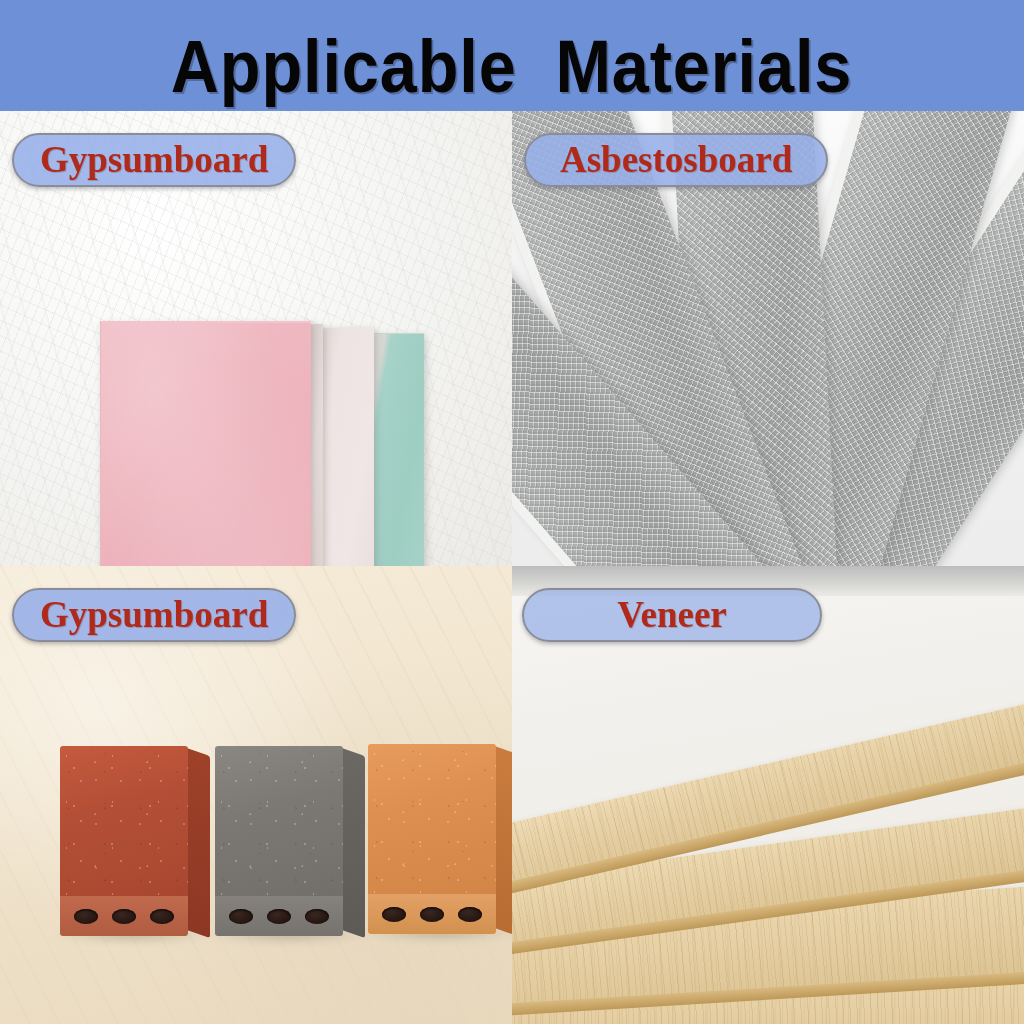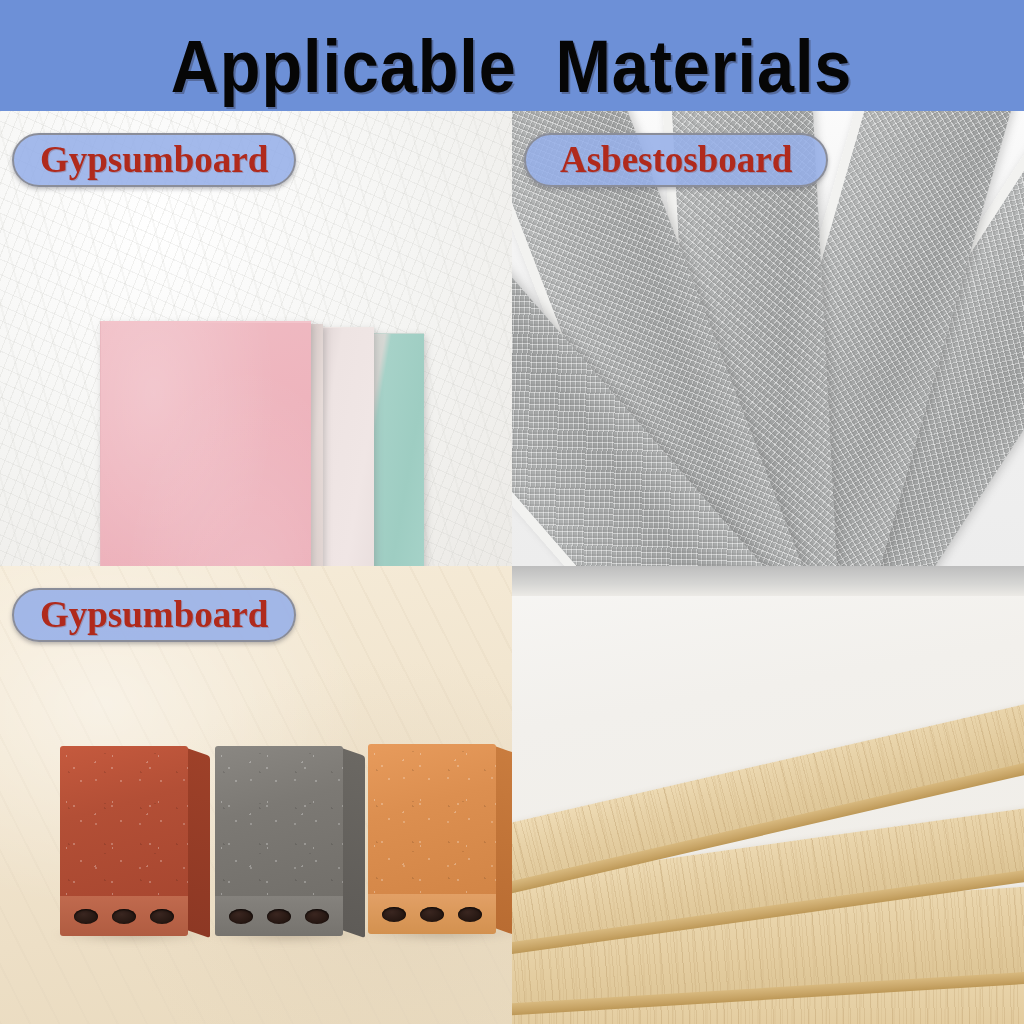"Veneer" div.pill { html: none -> <div> <span>Veneer</span> </div> }
